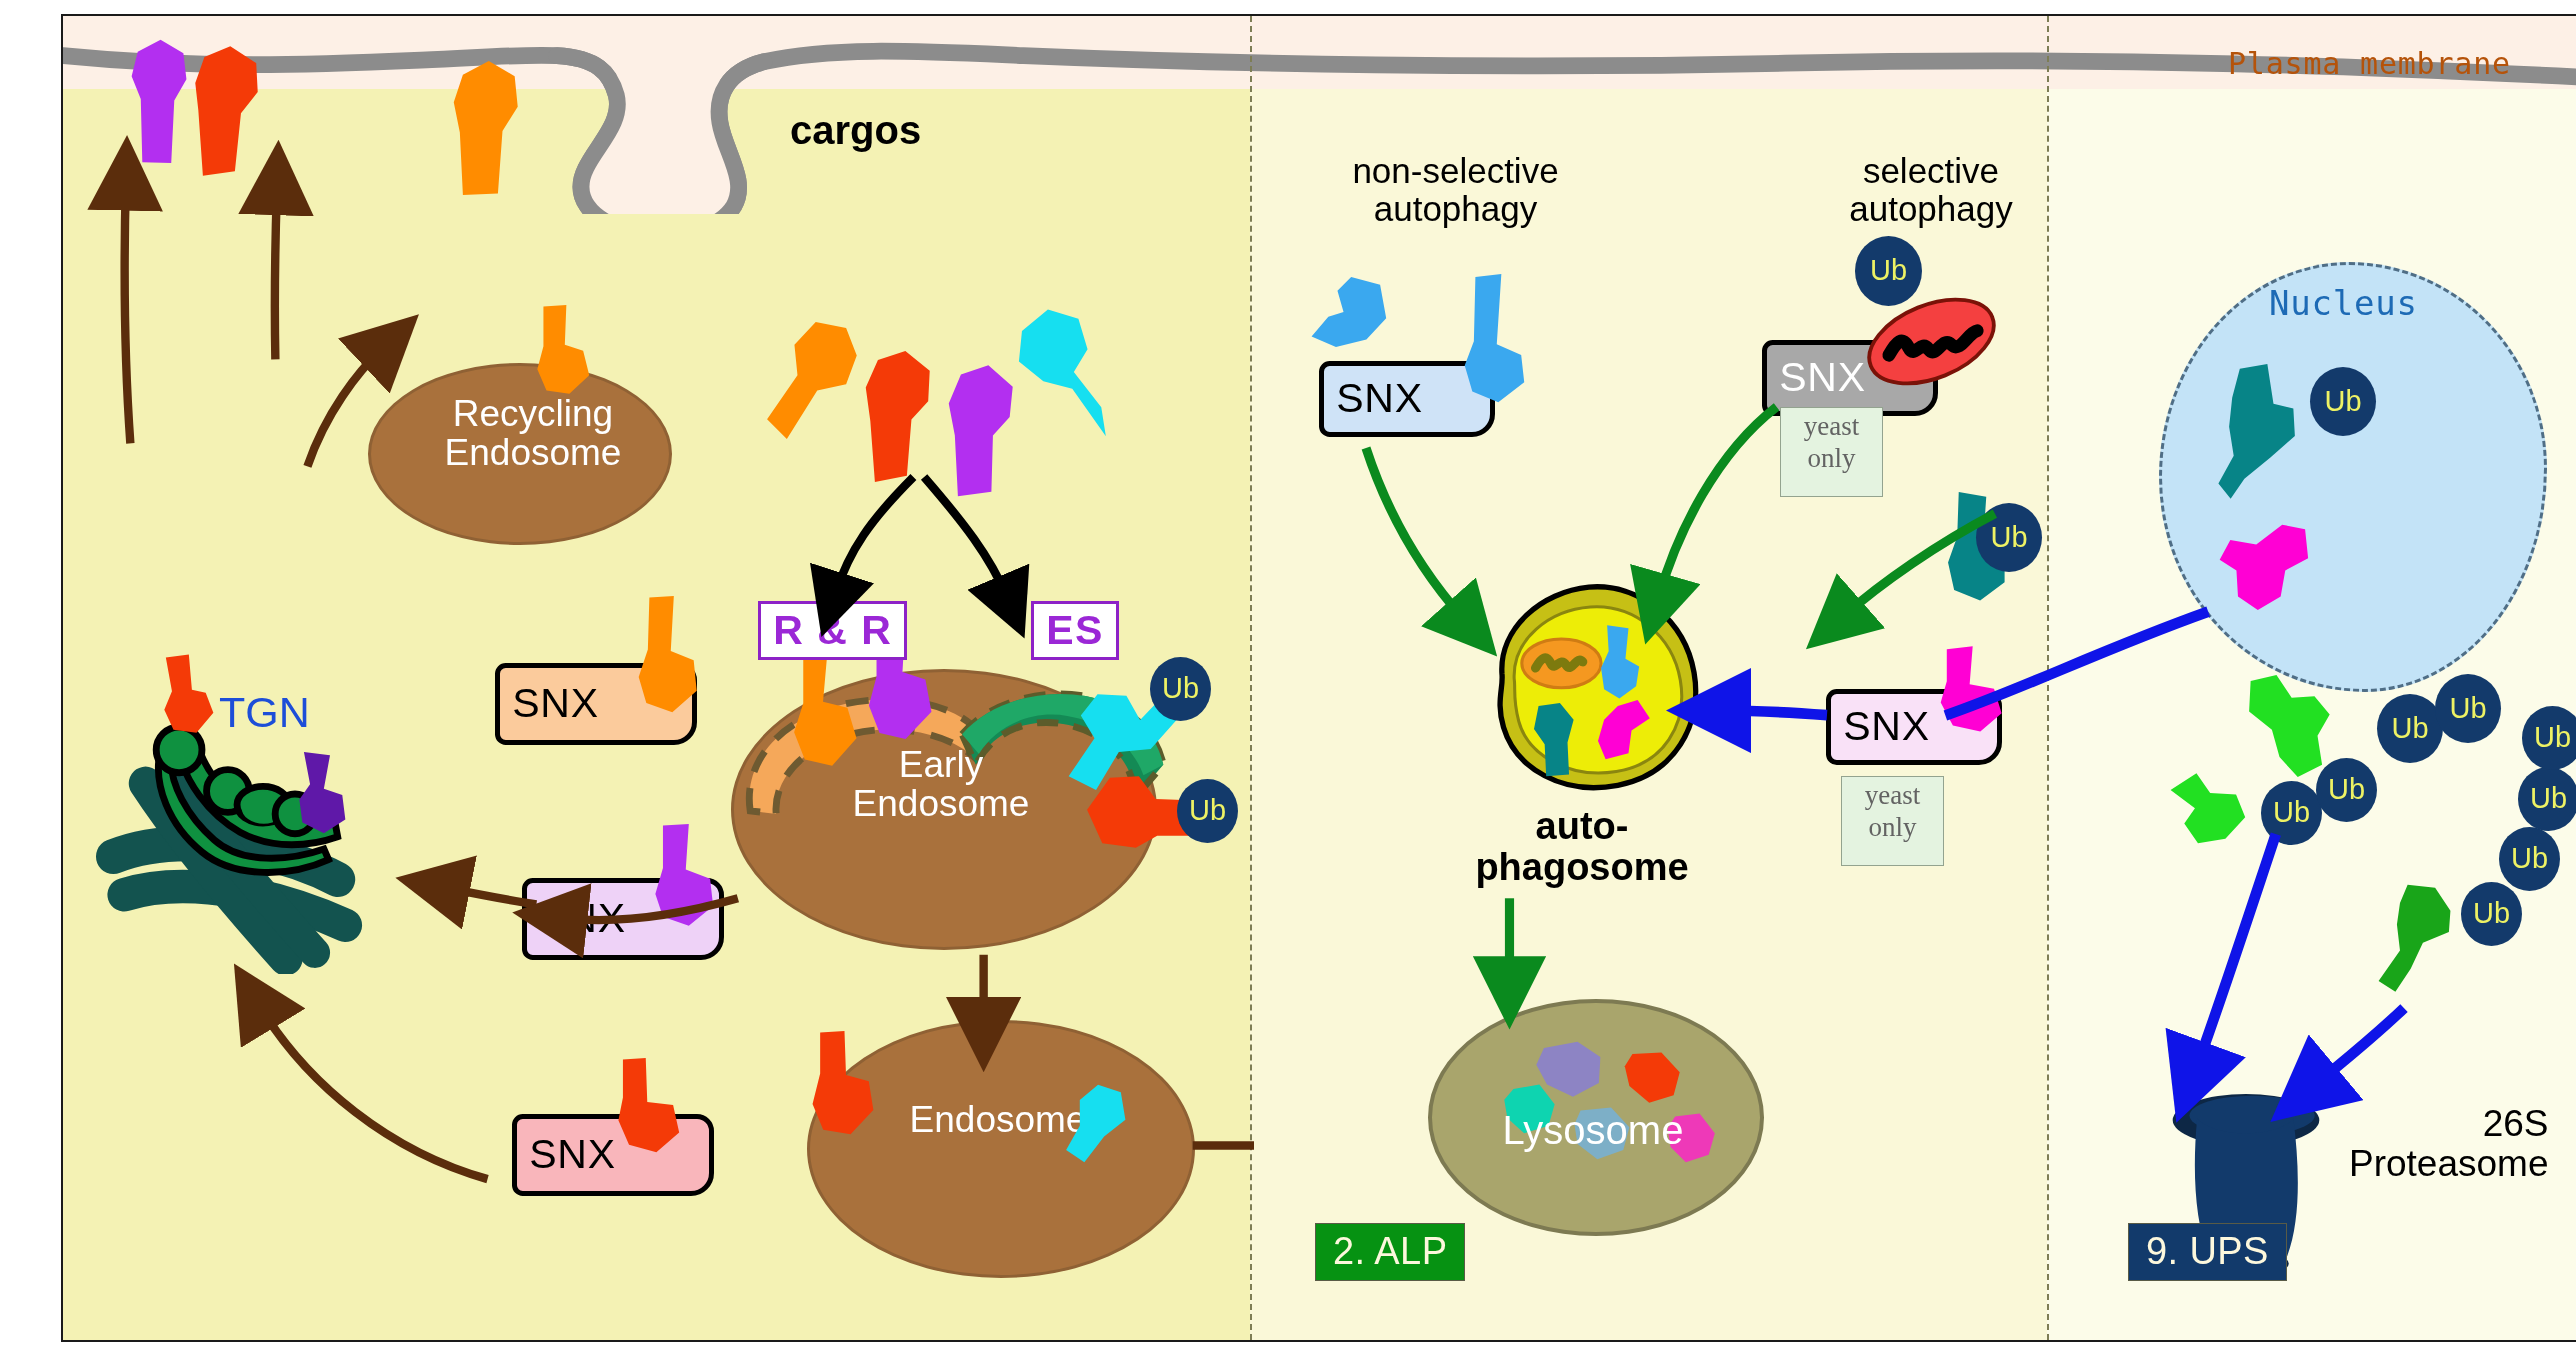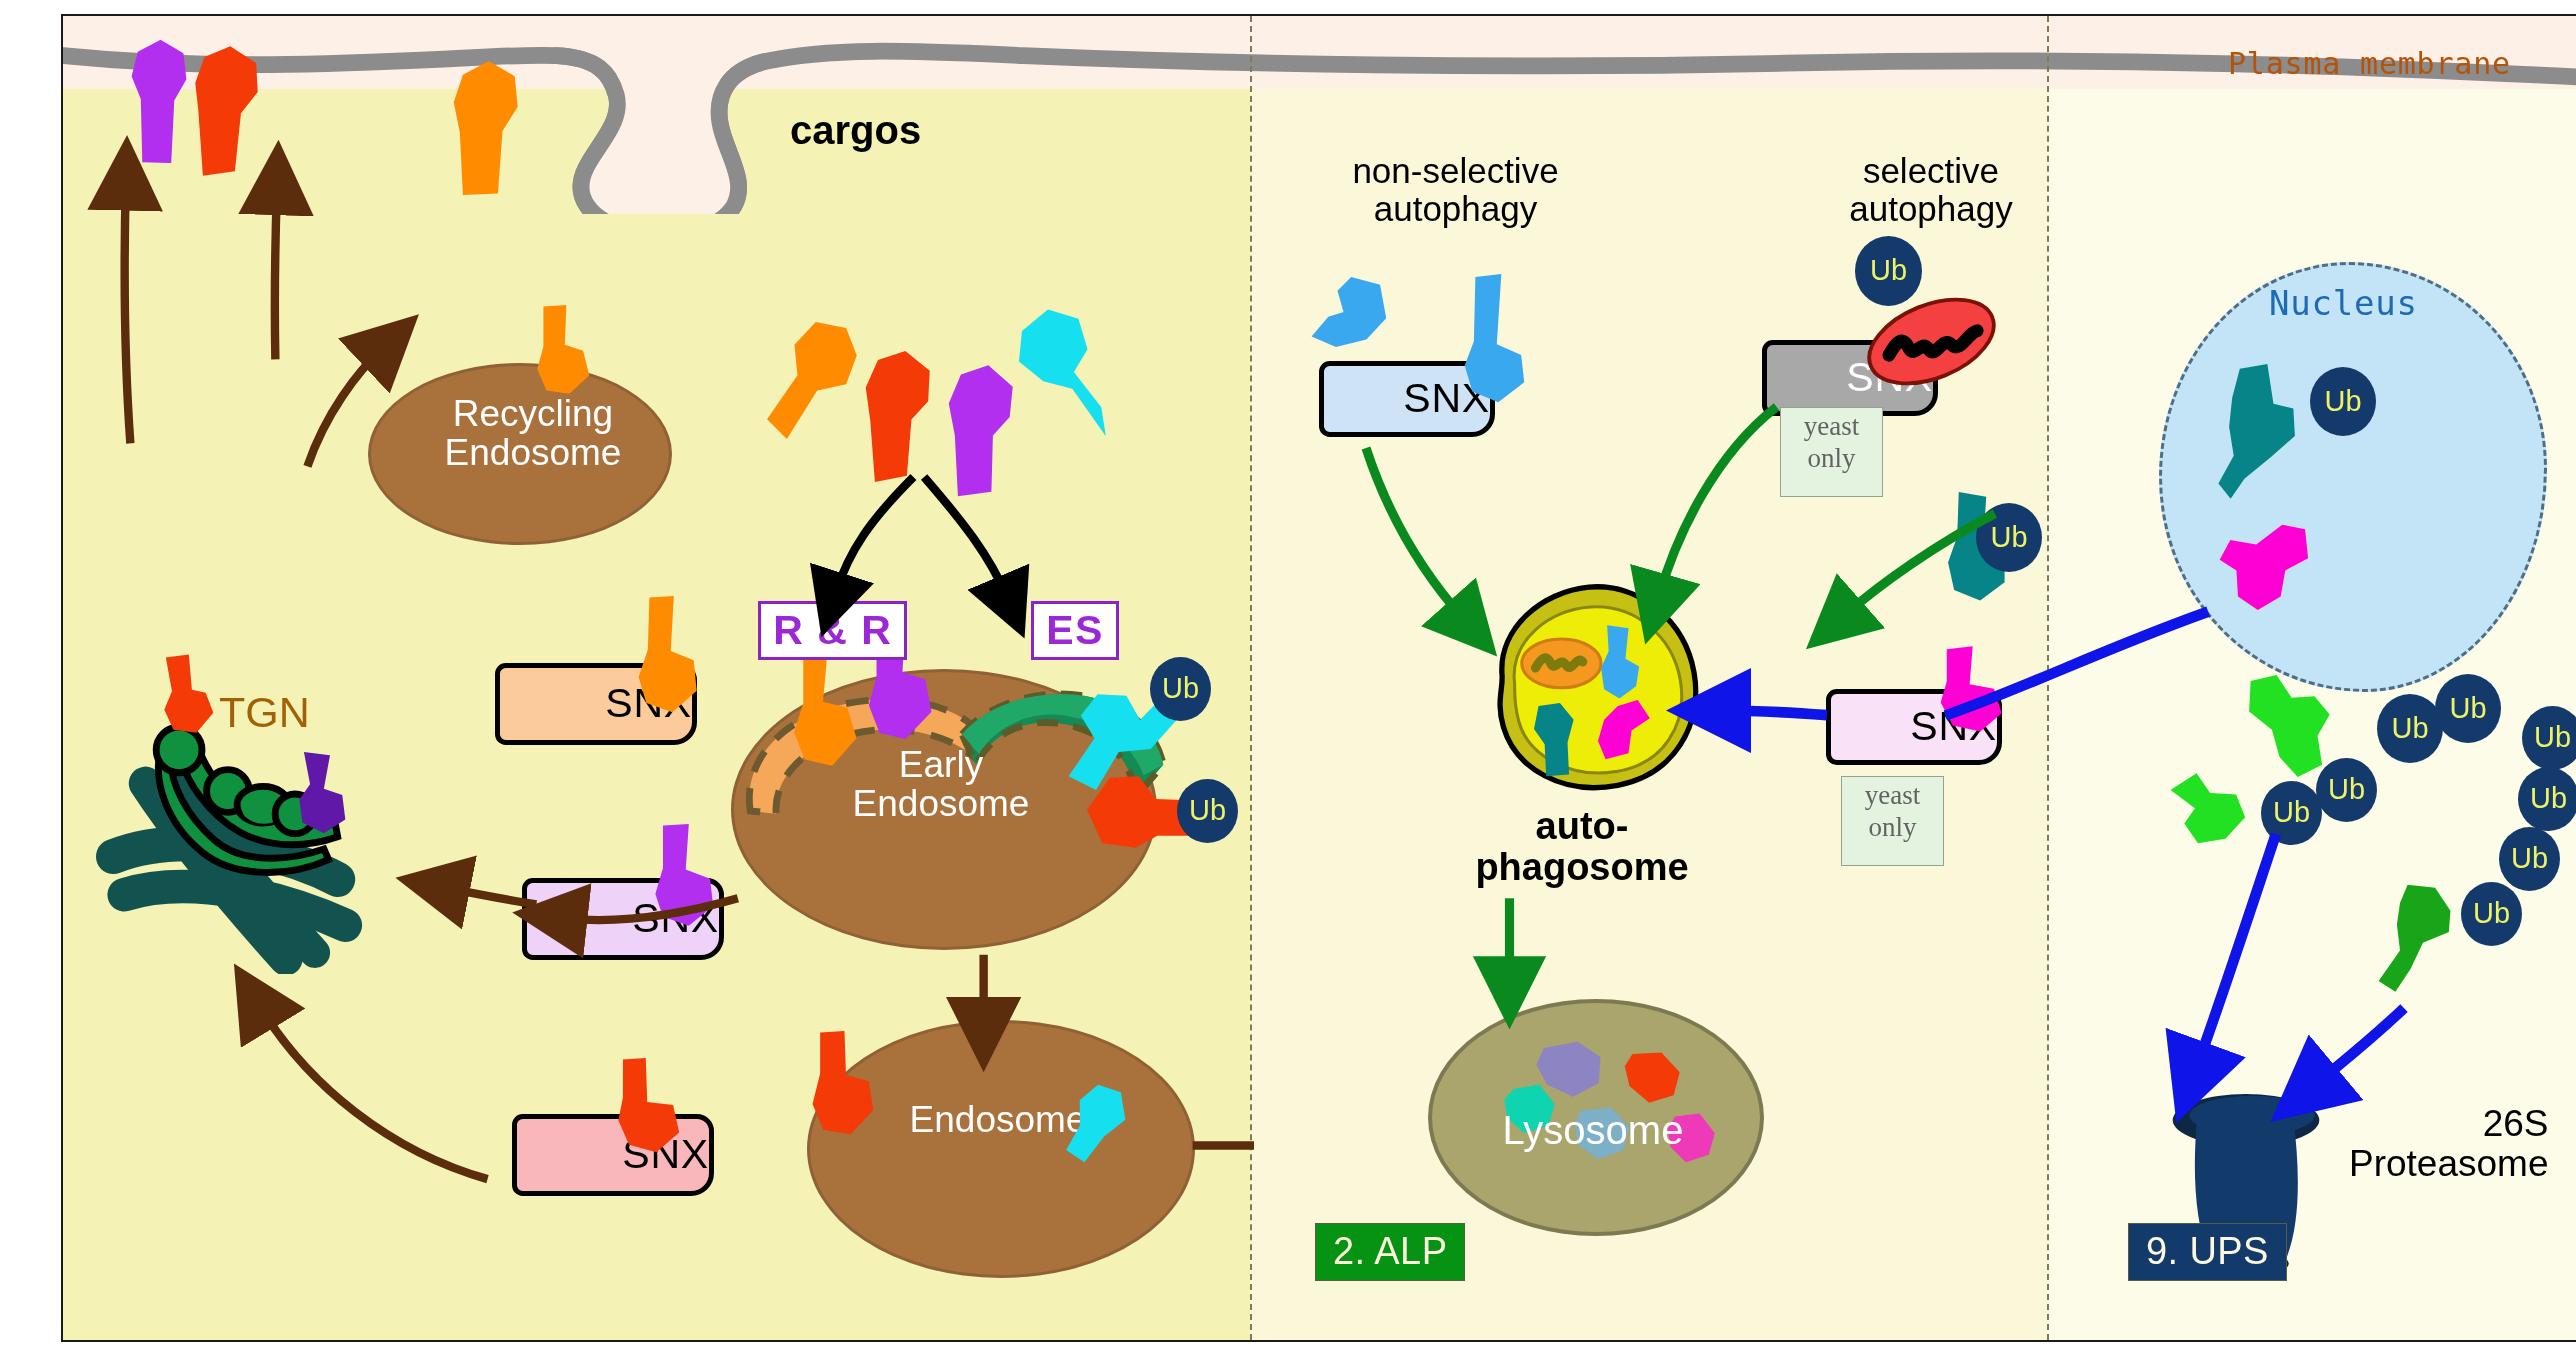"SNX" .snx { justify-content: flex-end -> none }
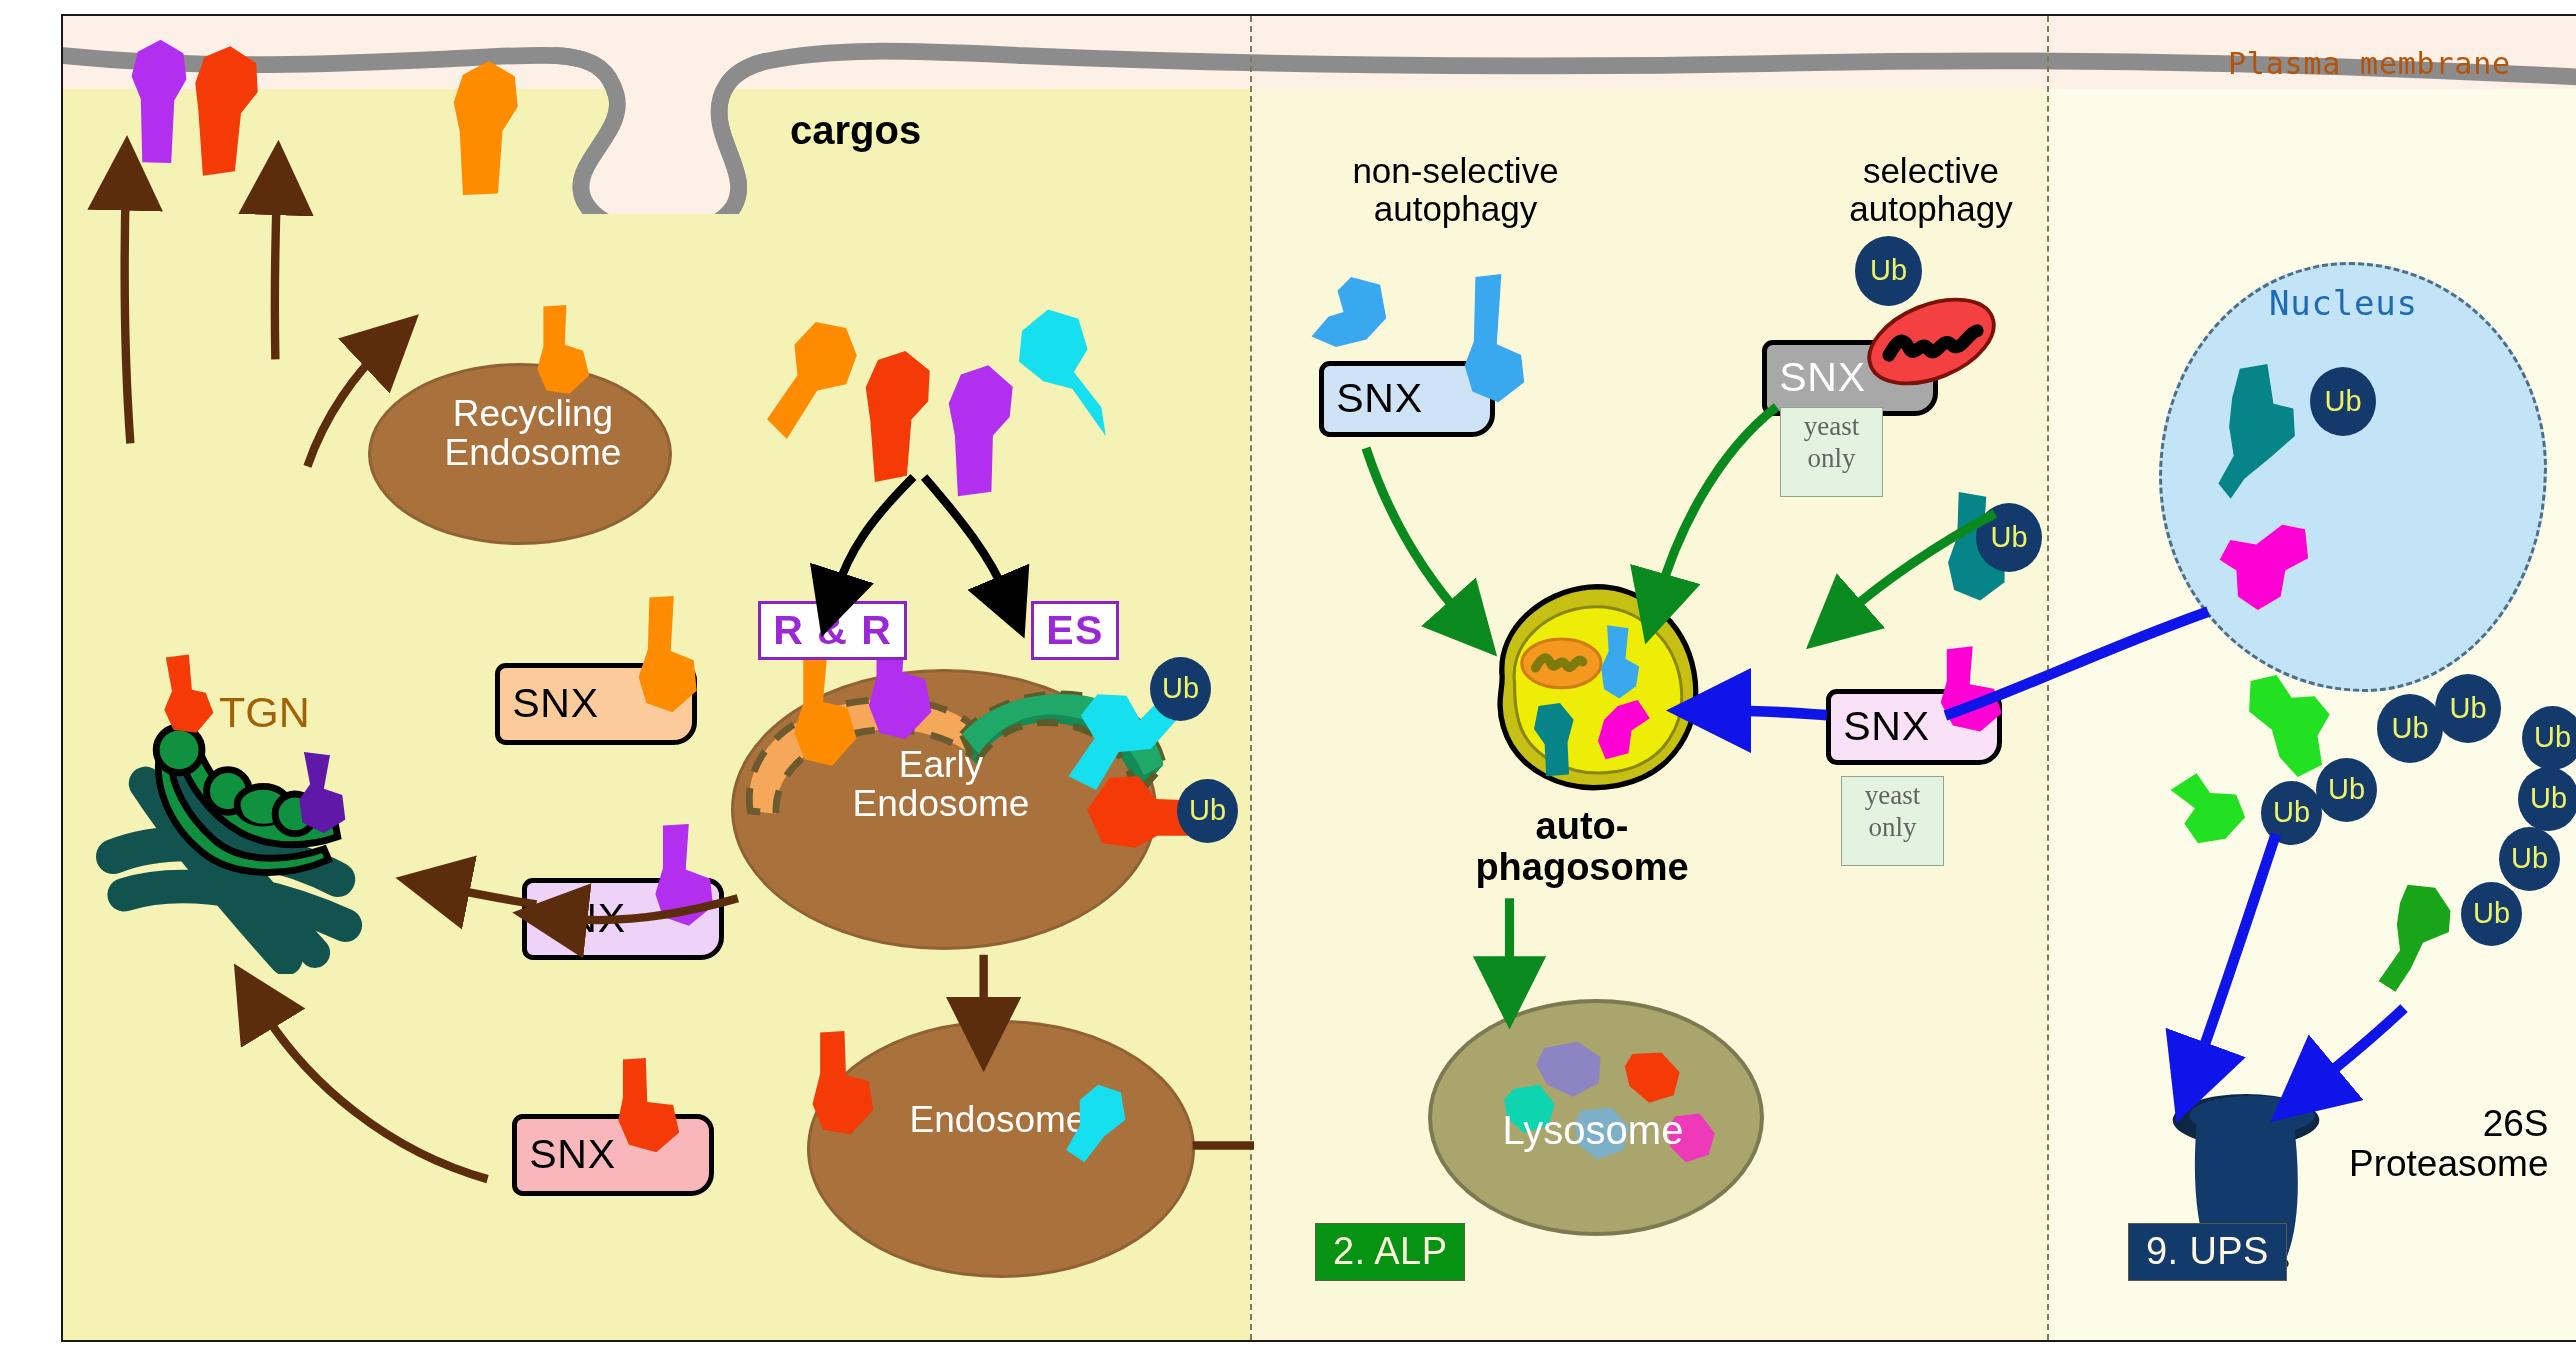"TGN" .txt { color: #a16207 -> #1d4ed8 }
